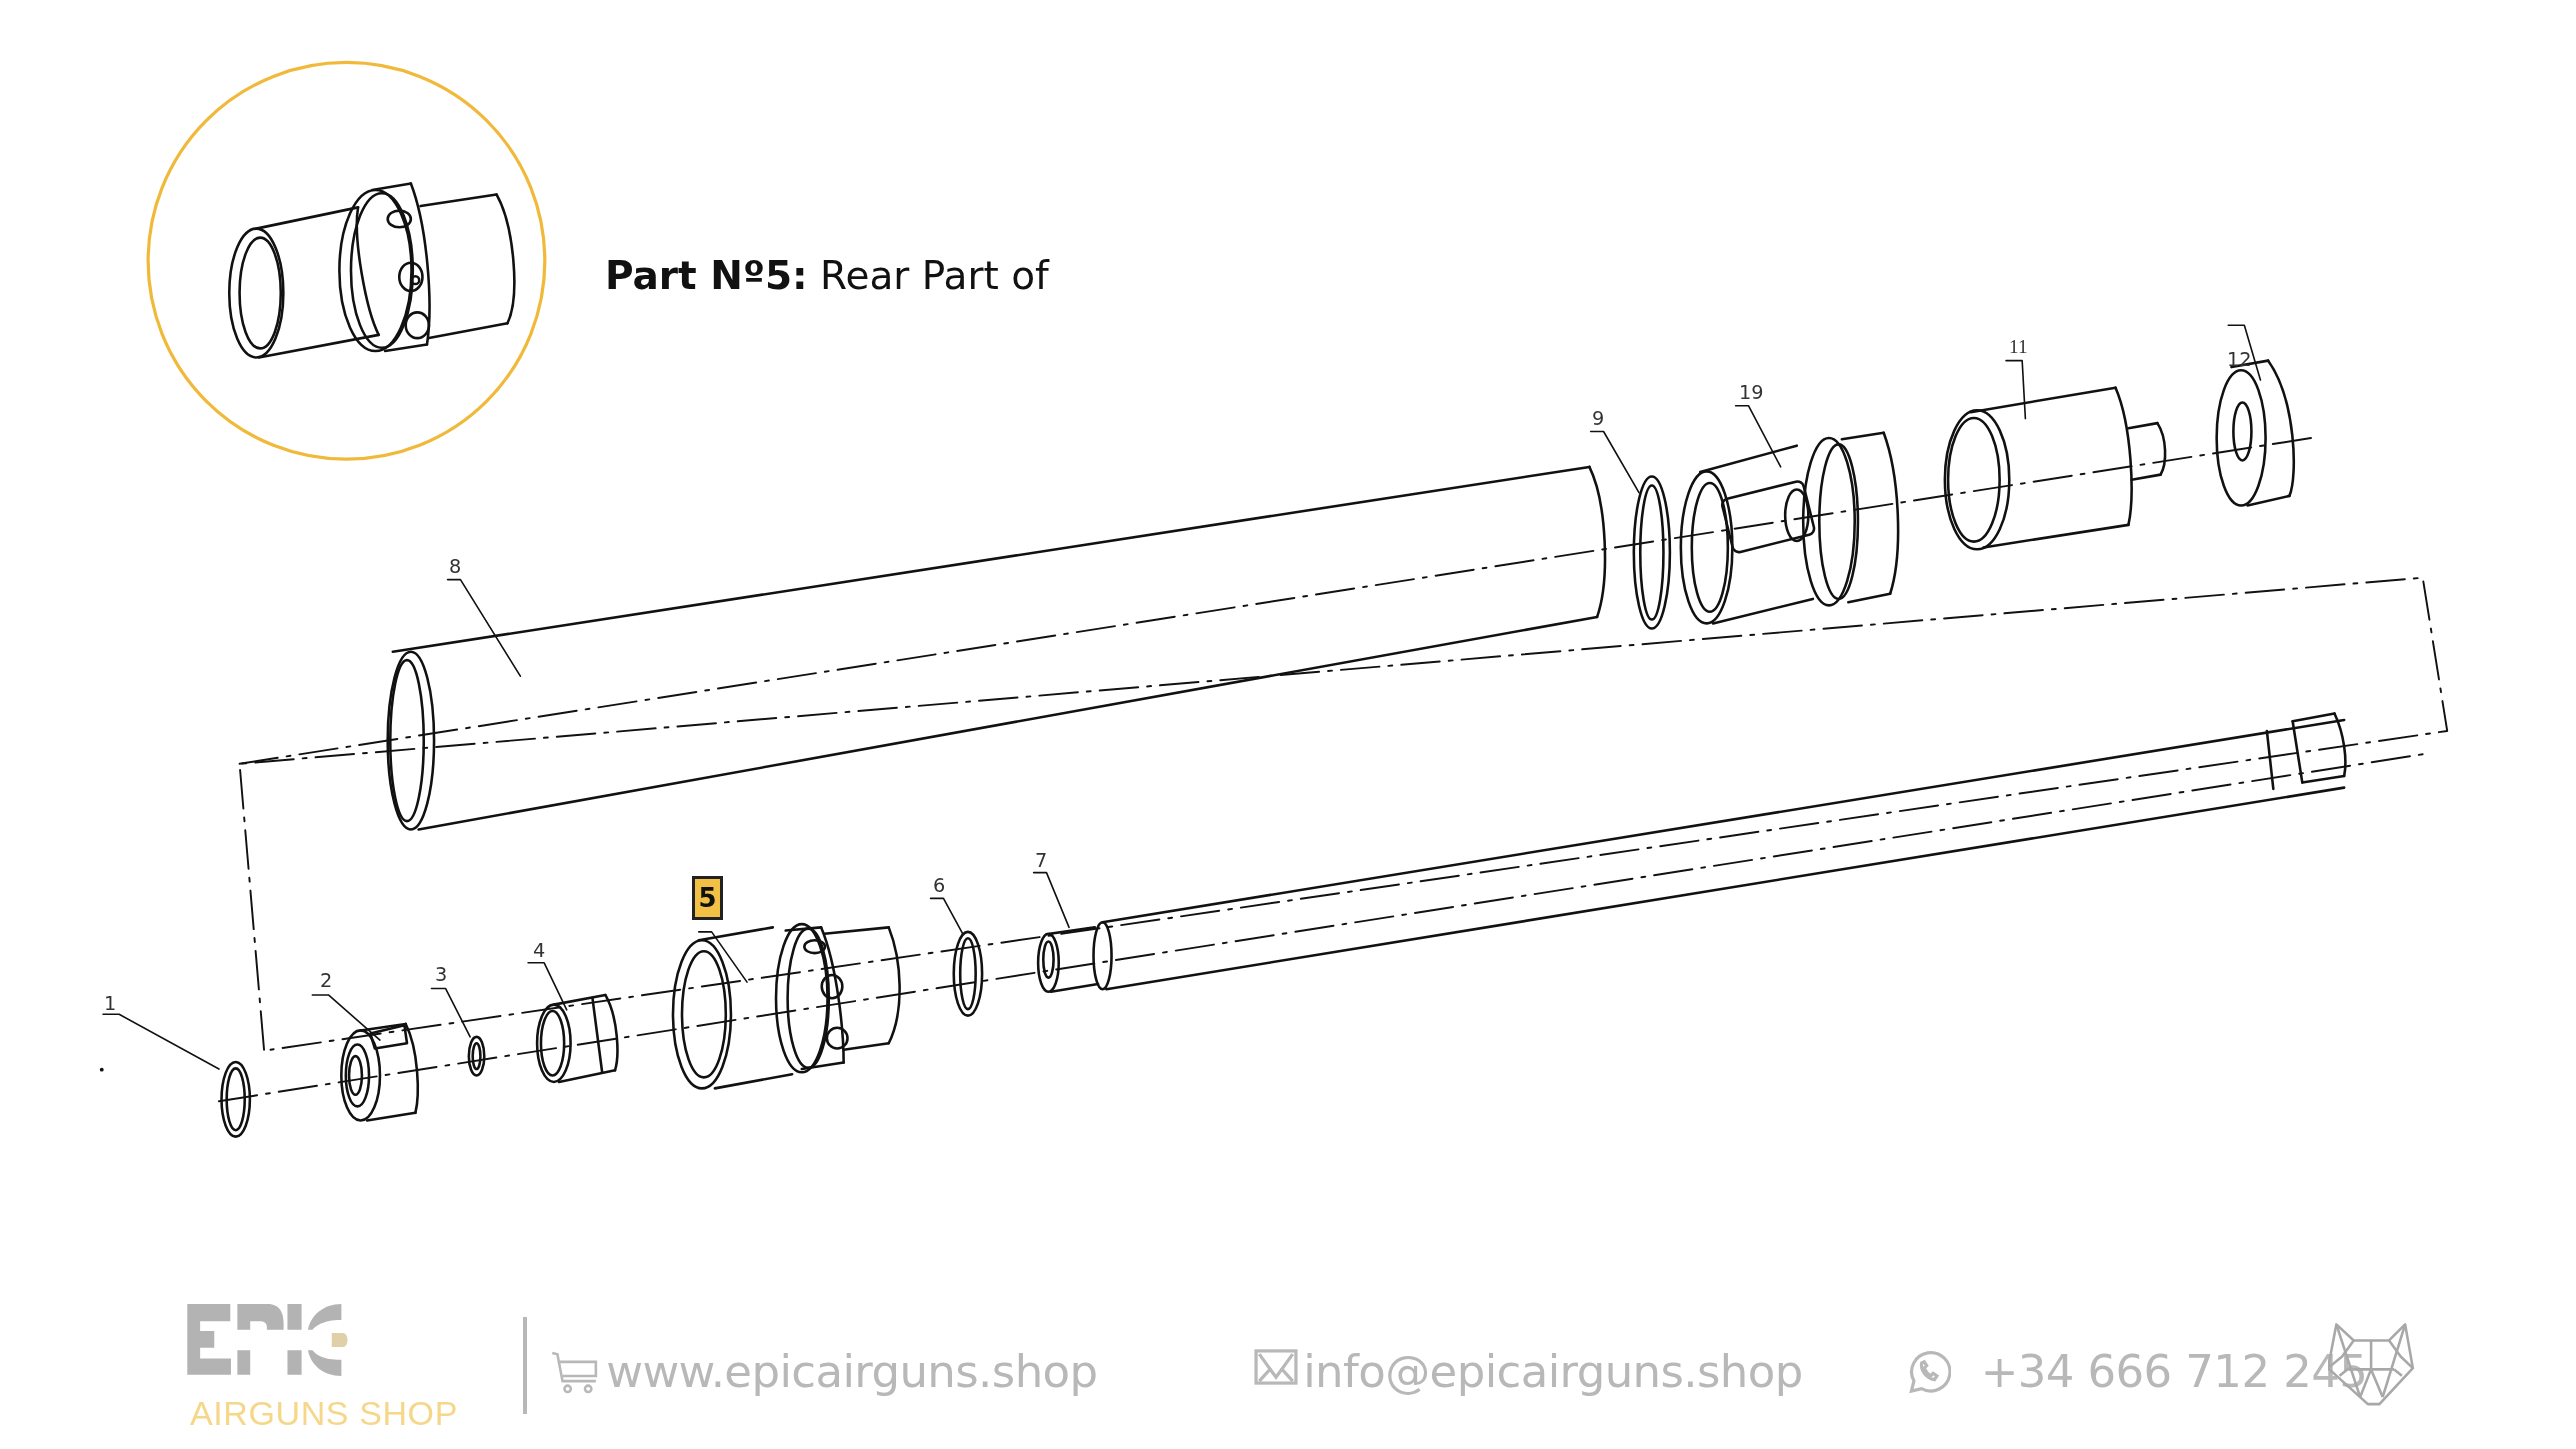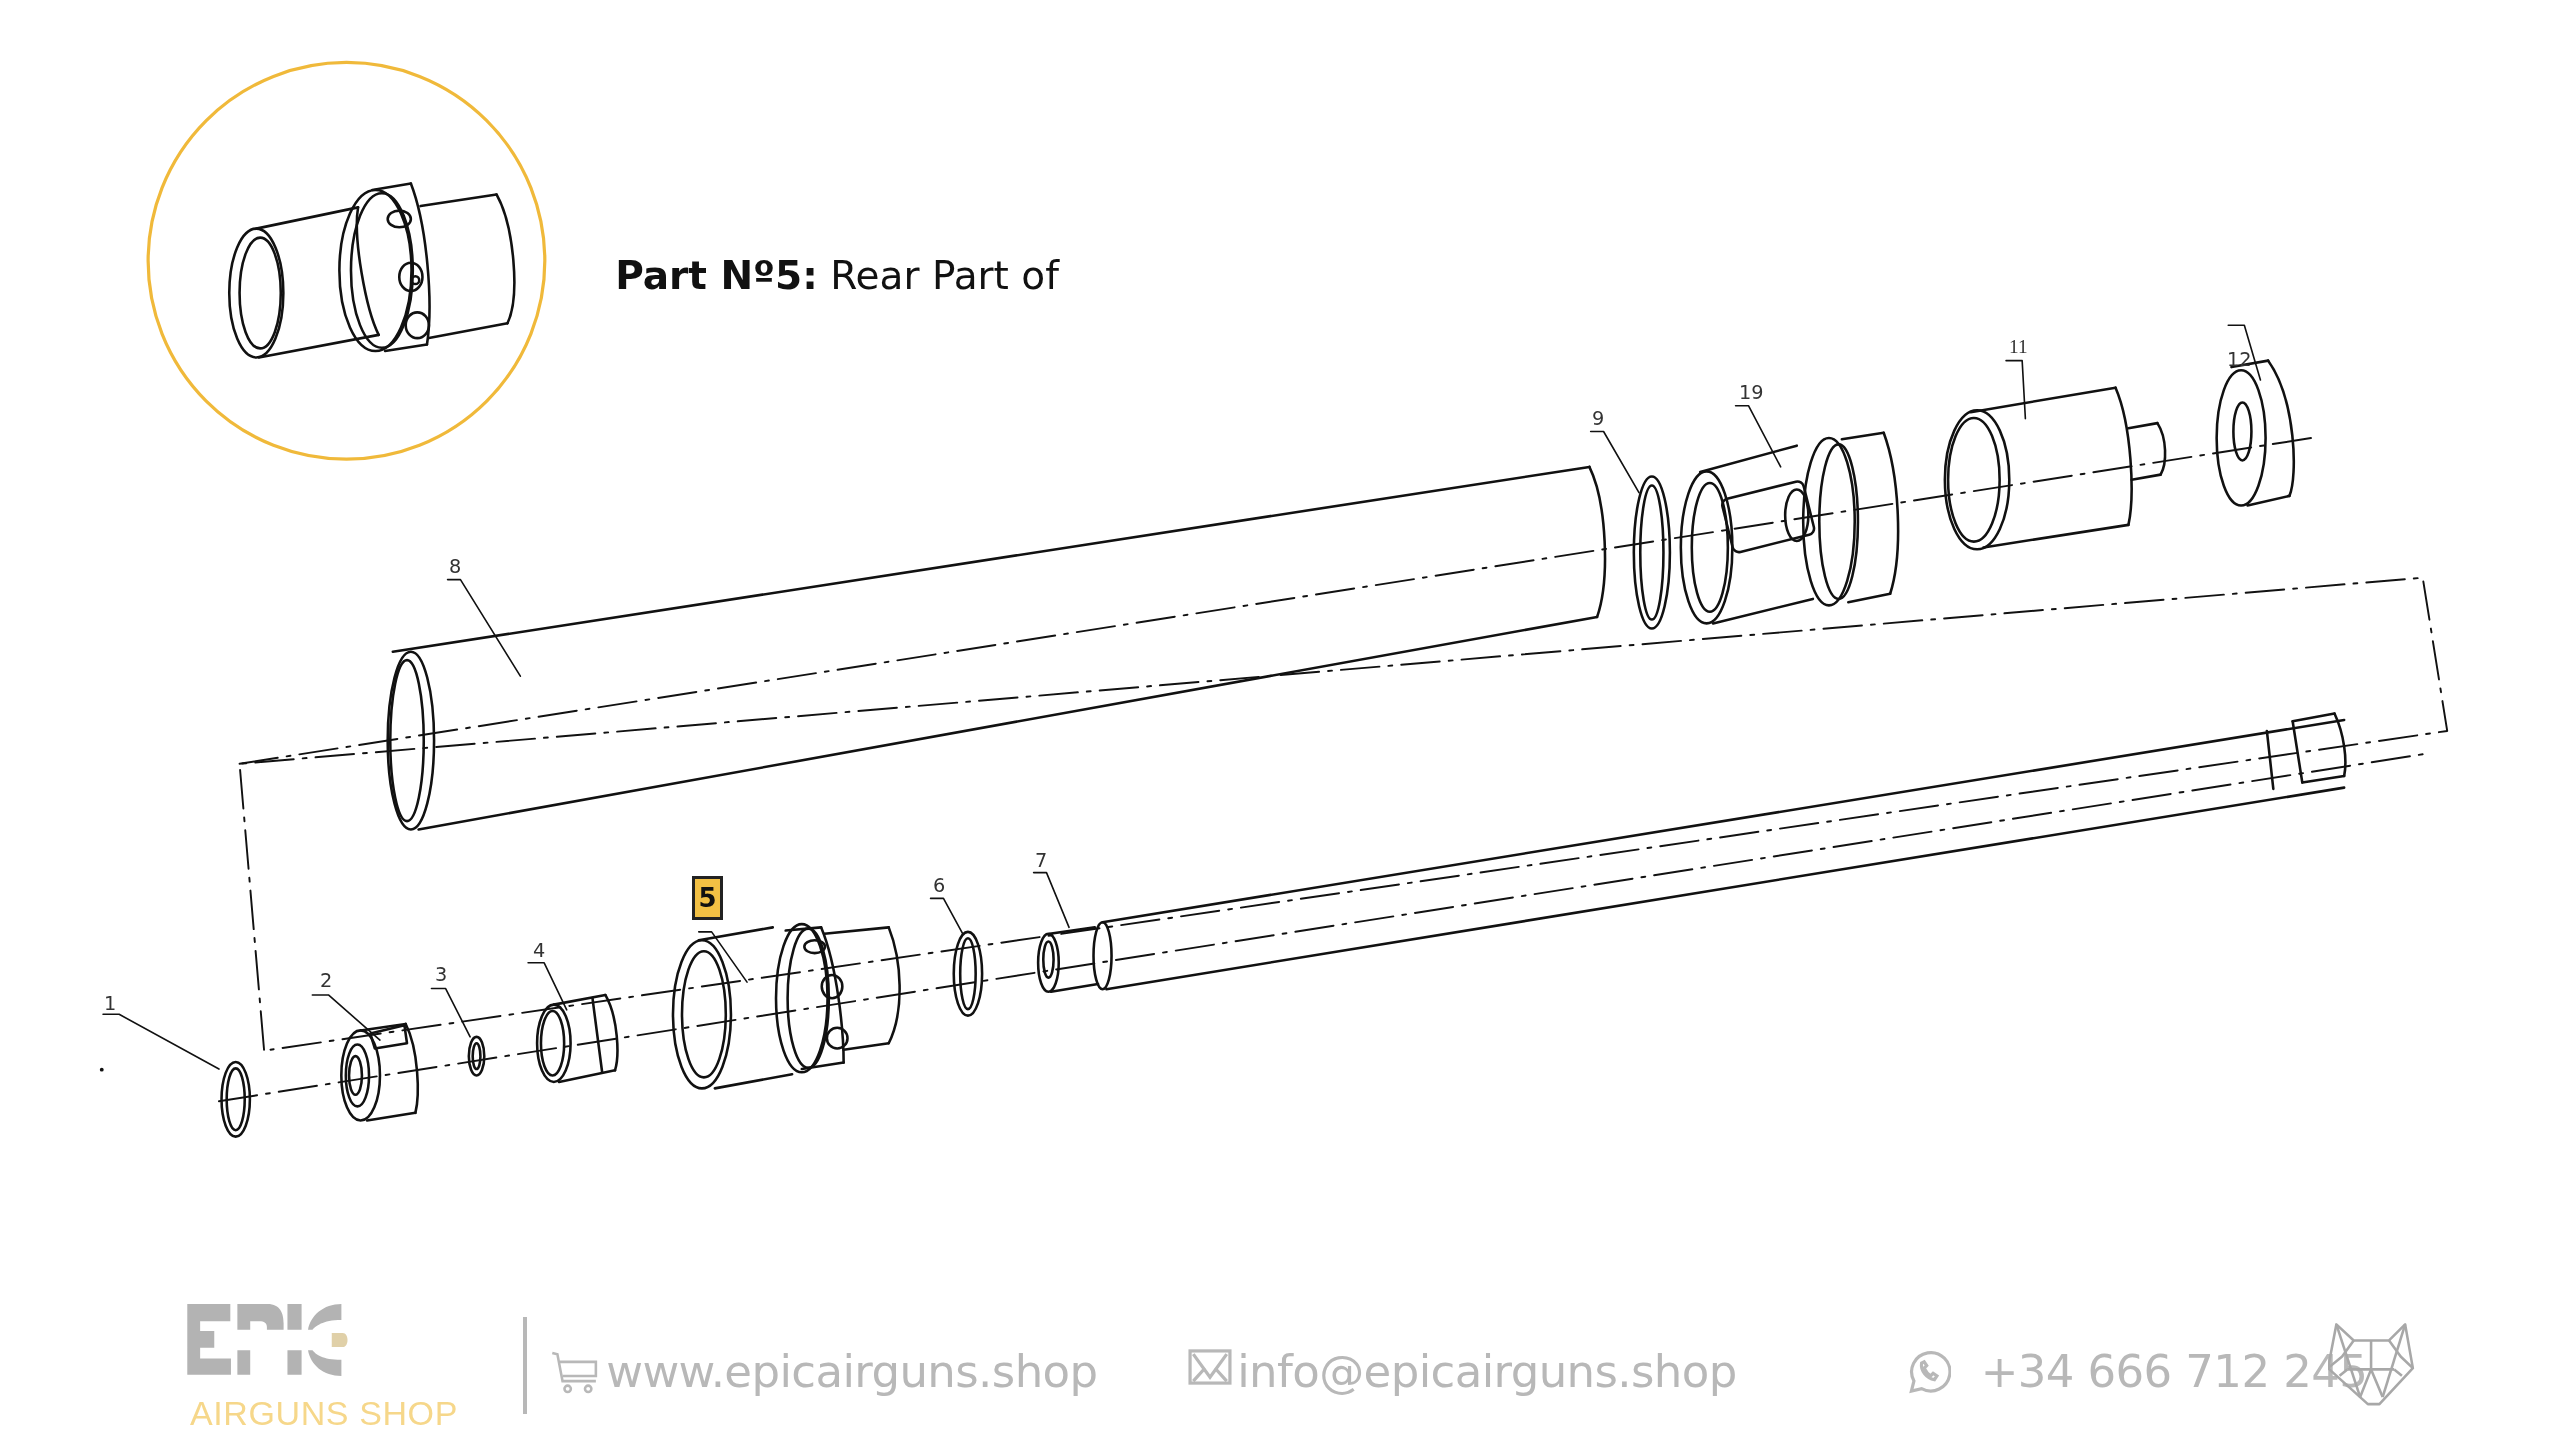"Part Nº5: Rear Part of" .caption { text-align: center -> left }
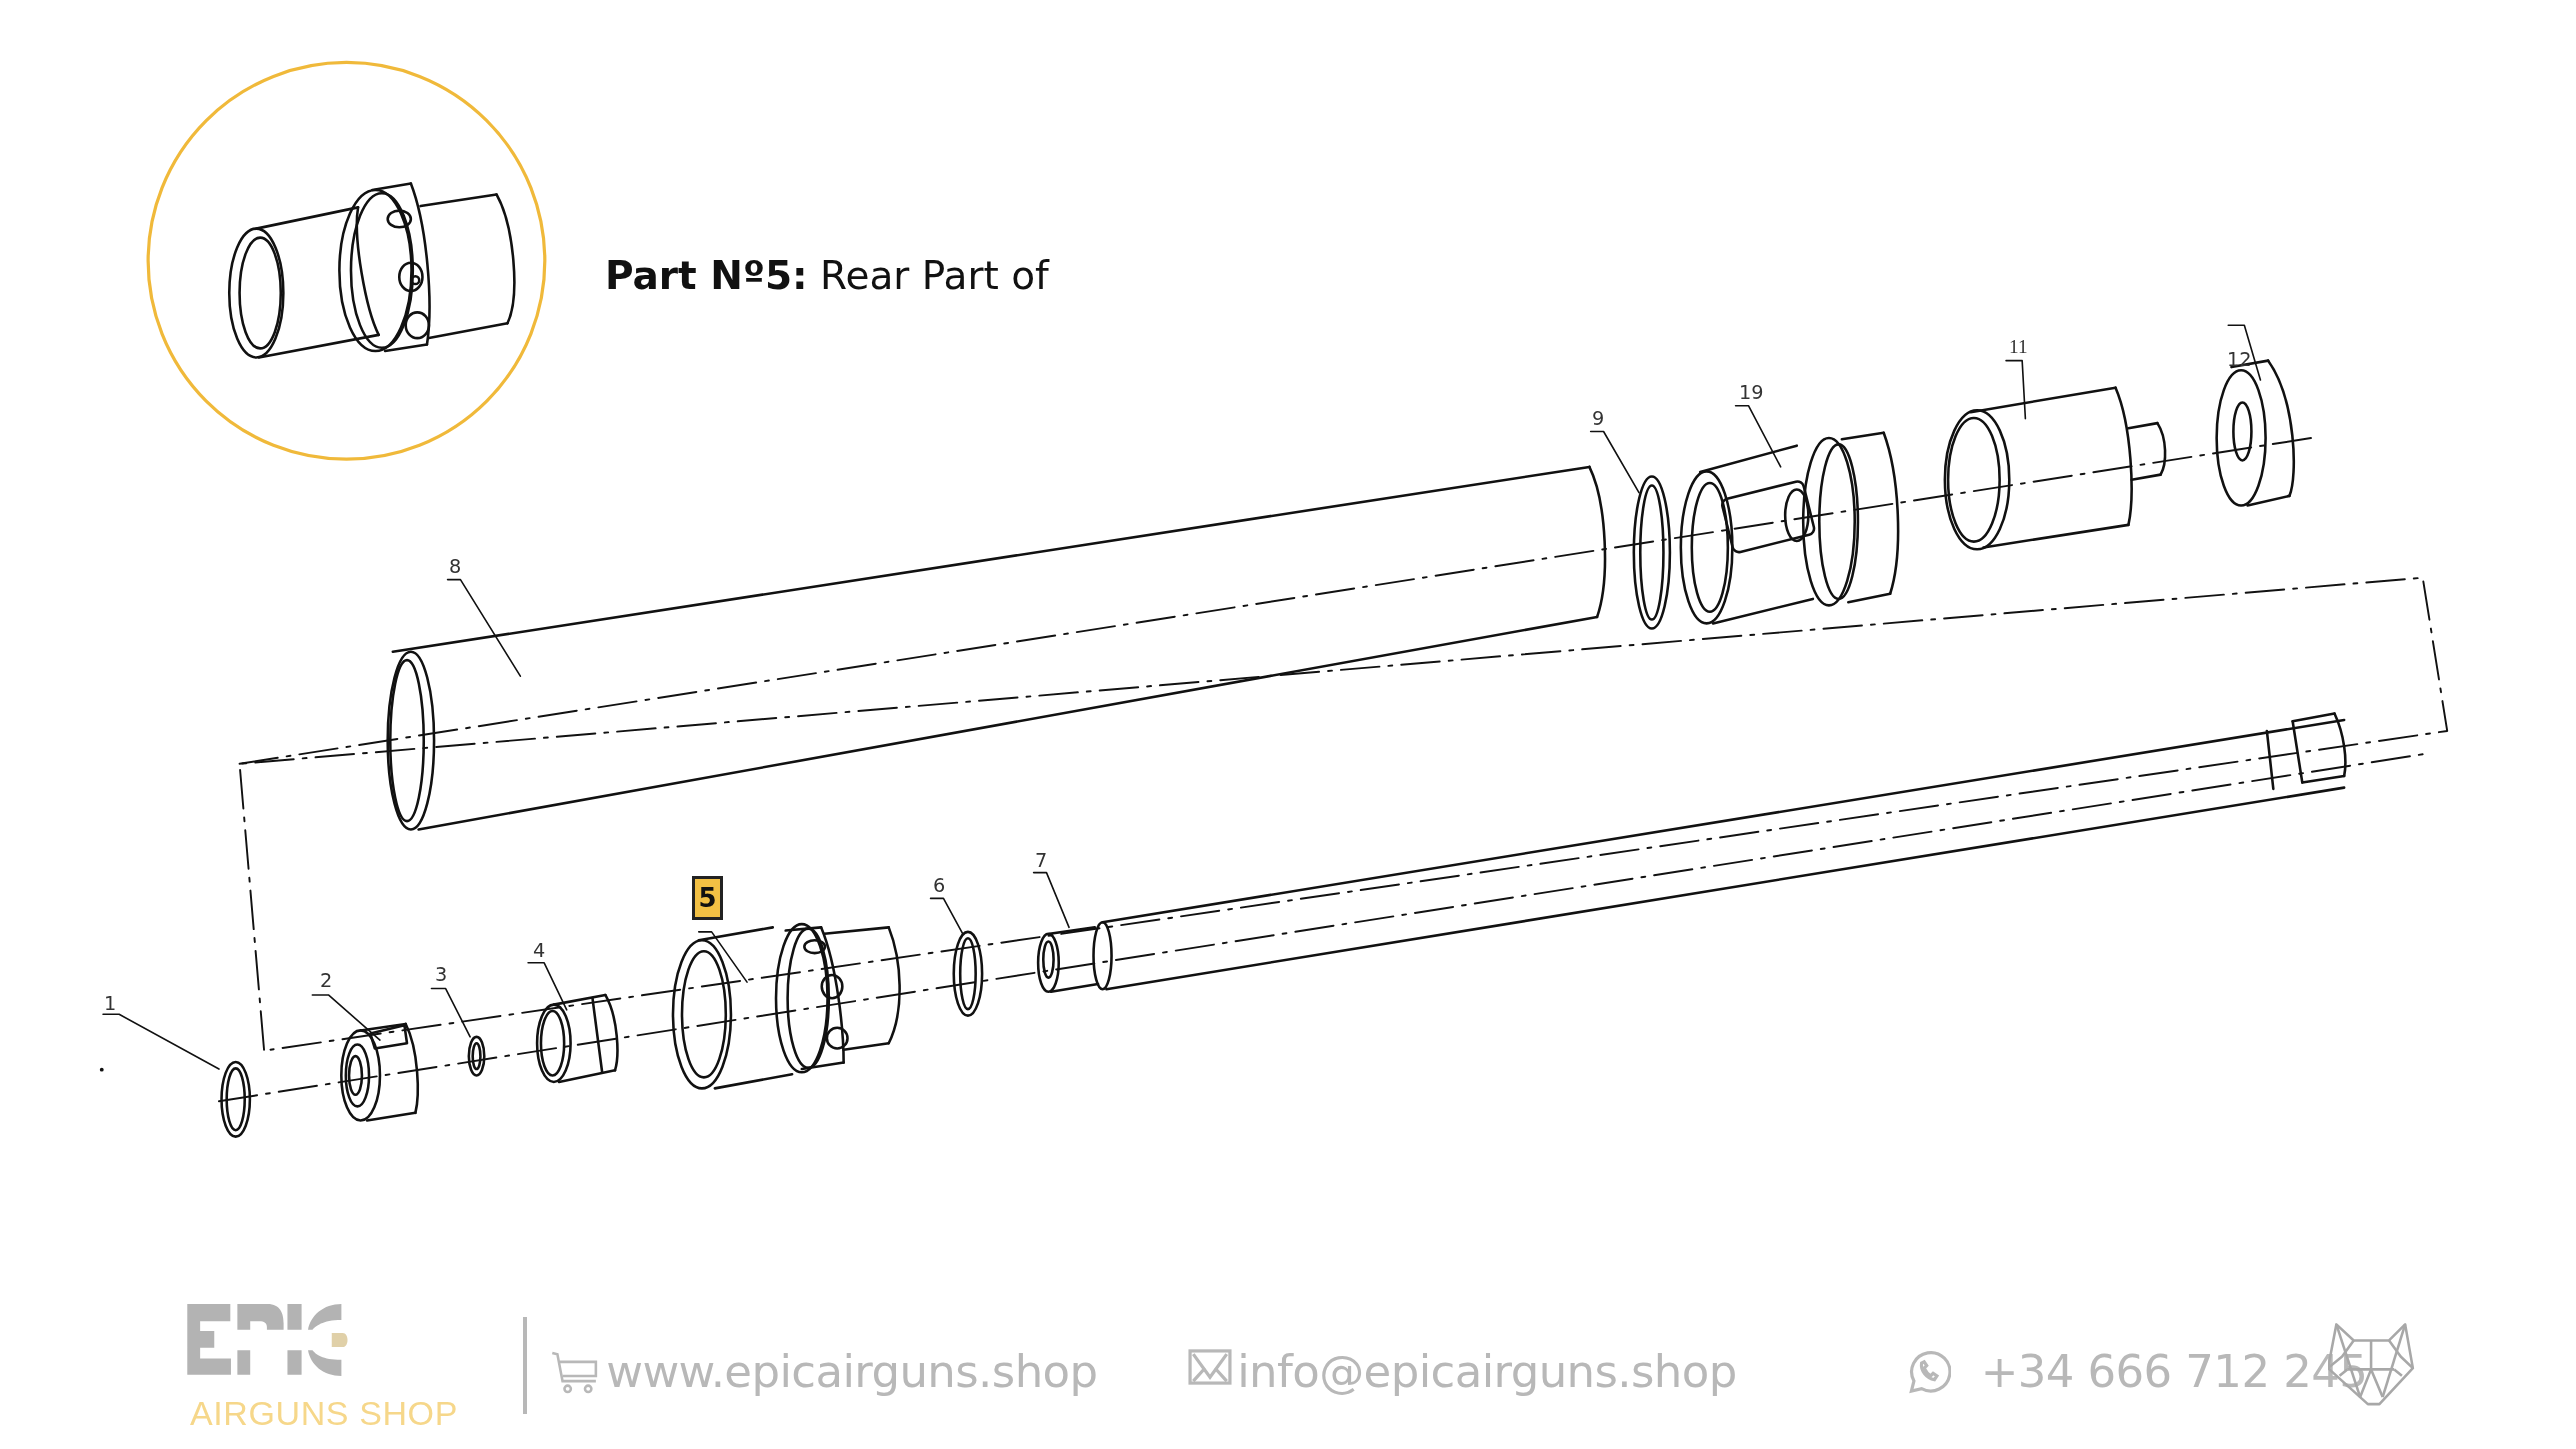"info@epicairguns.shop" div.contact { left: 1188px -> 1254px }
